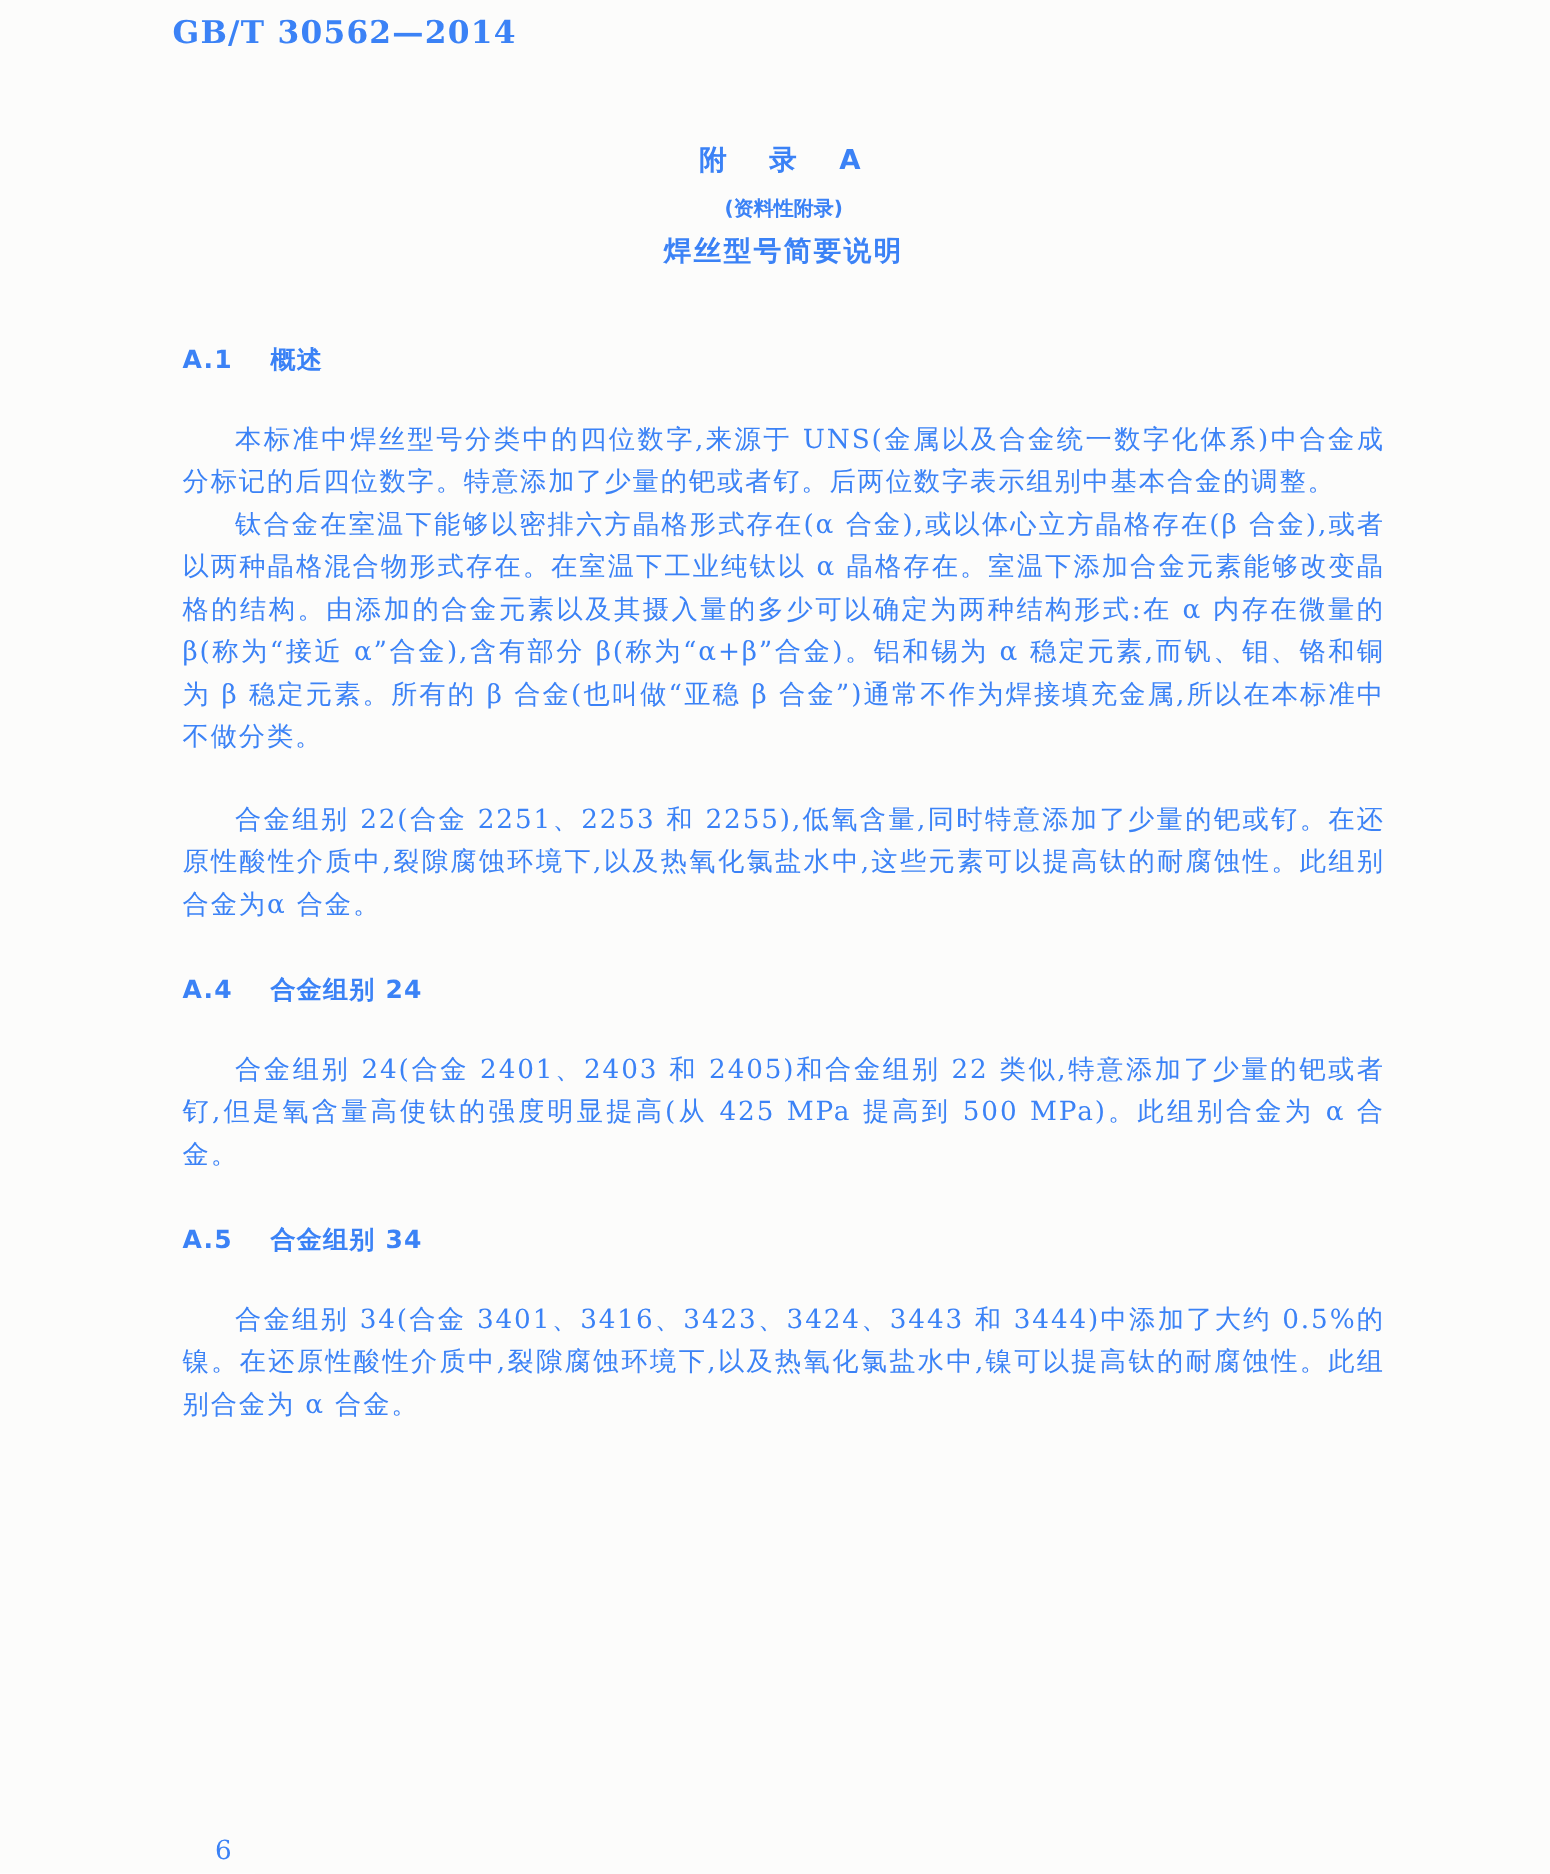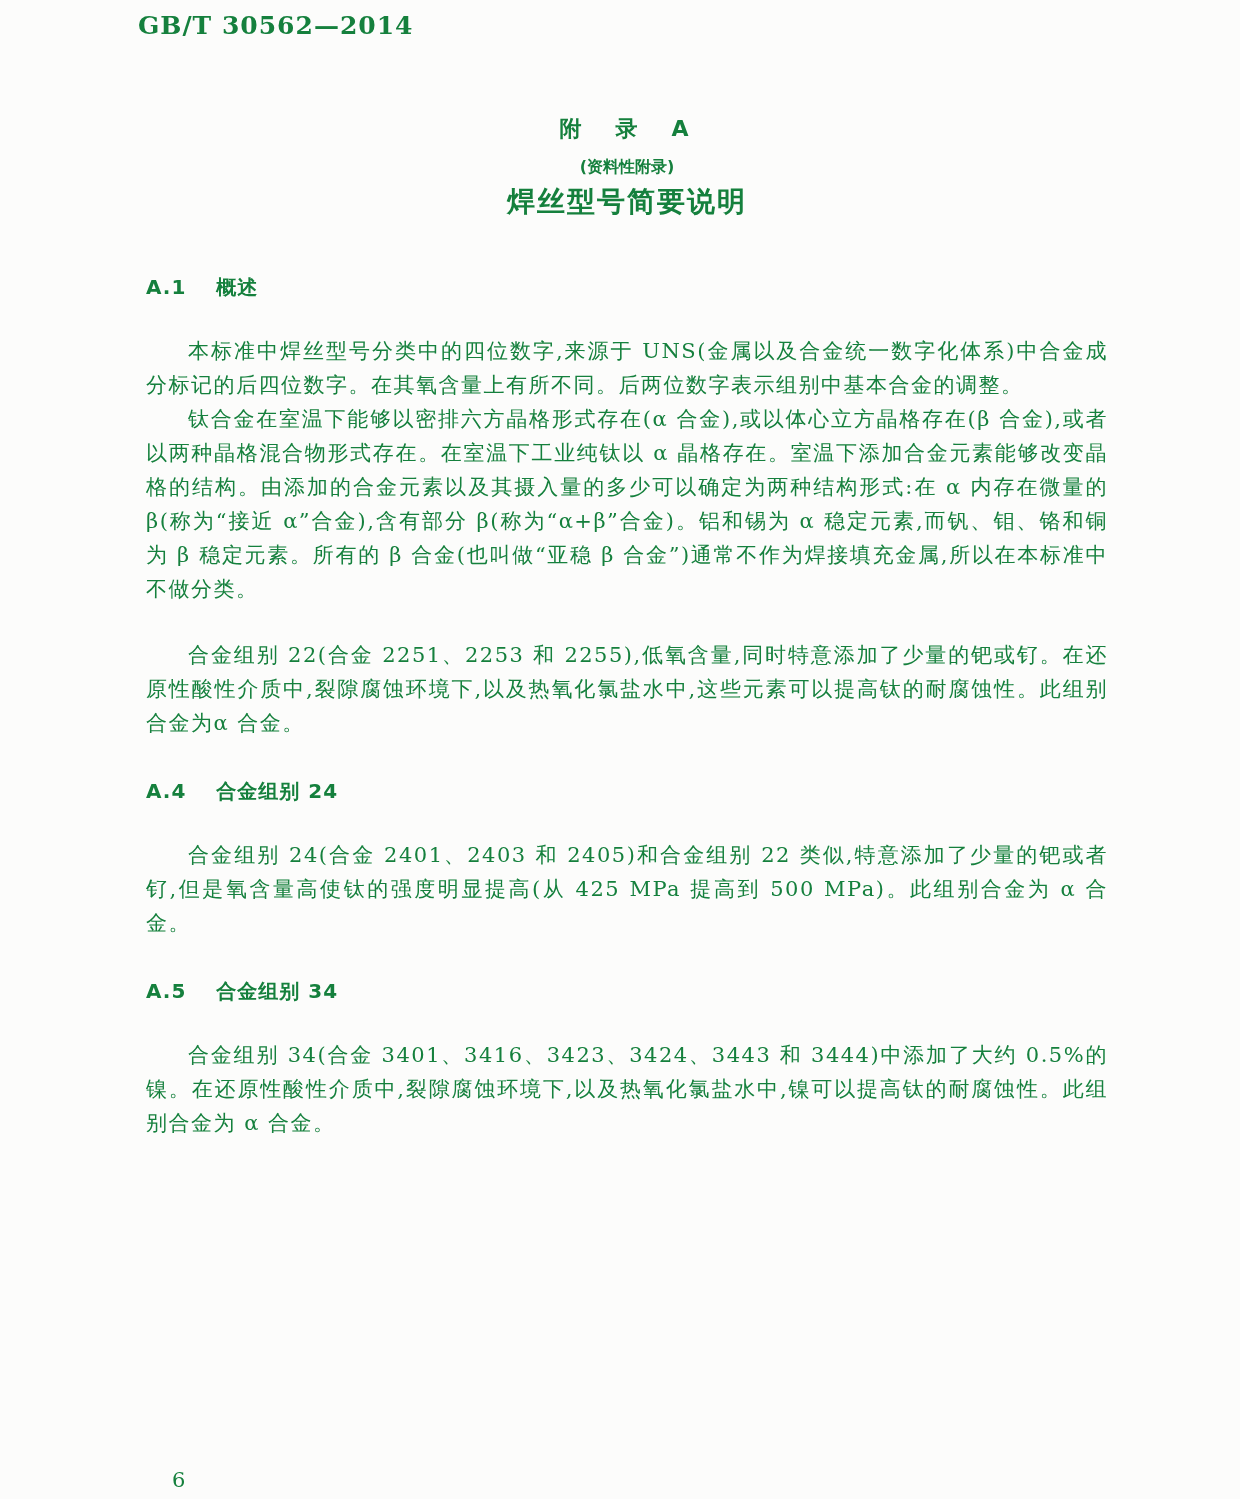"GB/T 30562—2014" .page { color: #15803d -> #3b82f6 }
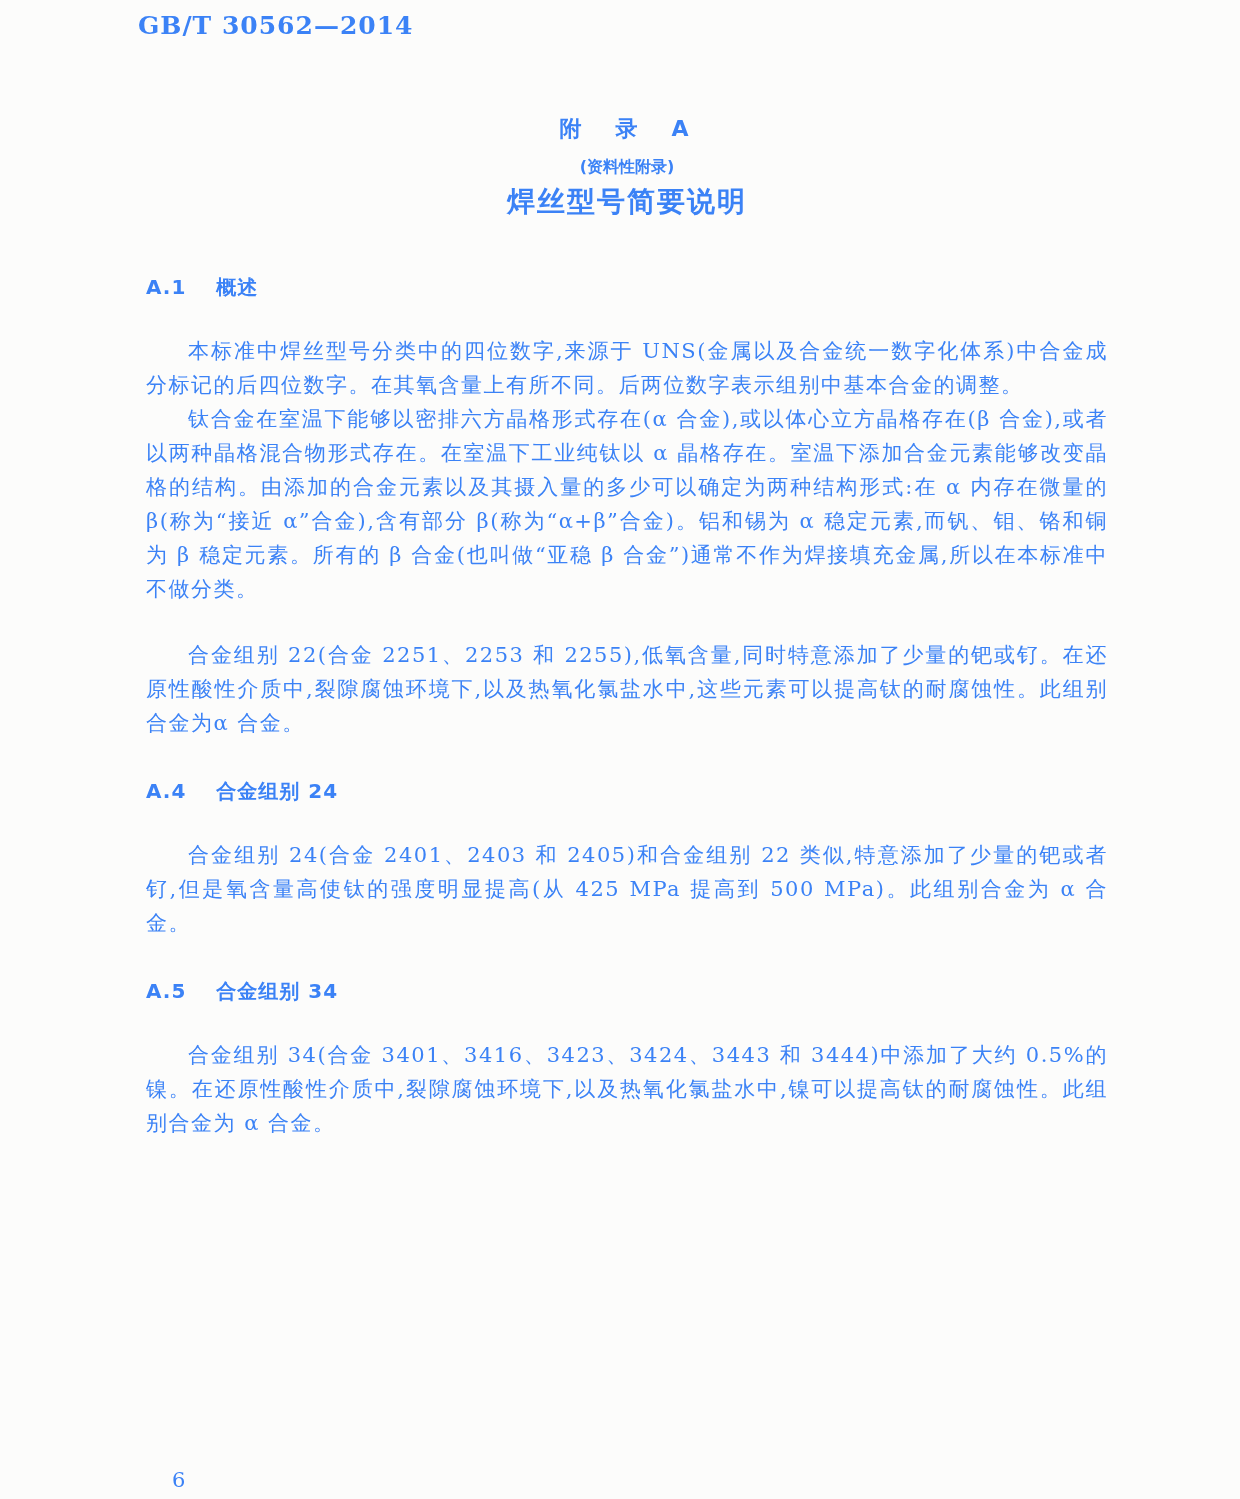"焊丝型号简要说明" .appendix-title { font-size: 28px -> 22px }
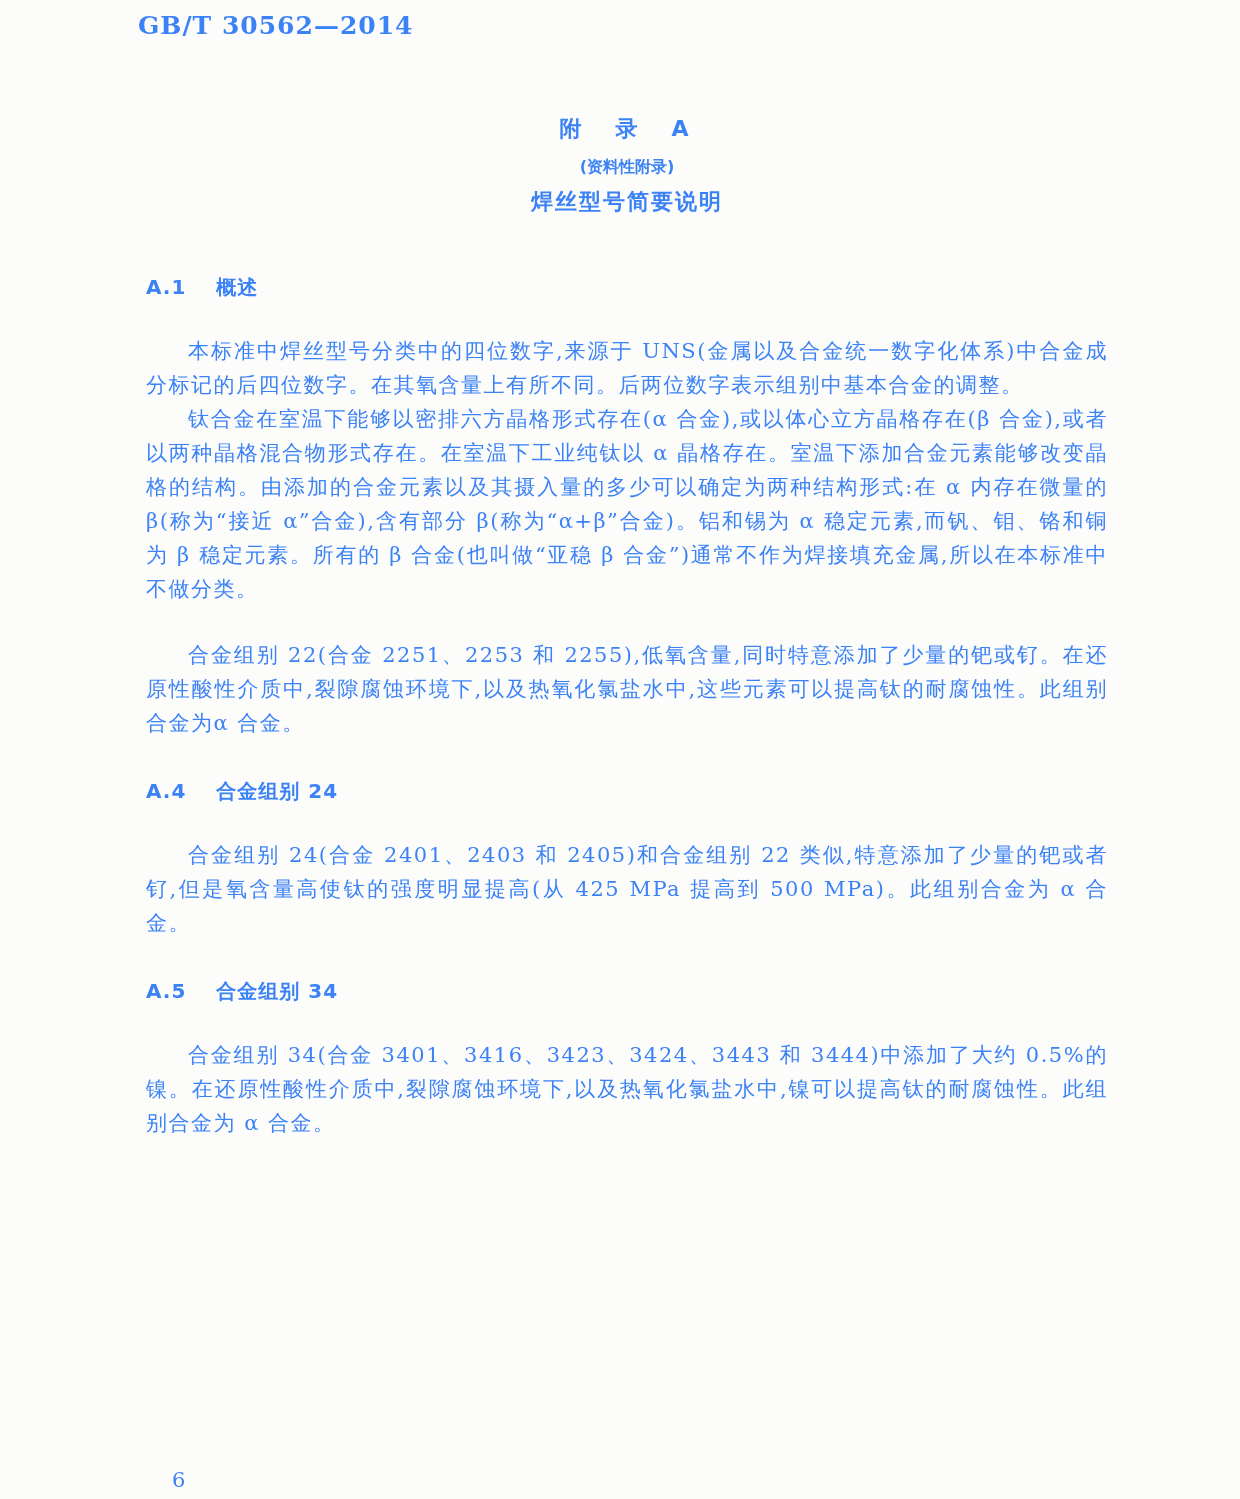"本标准中焊丝型号分类中的四位数字,来源于" p.body-p { text: 在其氧含量上有所不同 -> 特意添加了少量的钯或者钌 }
